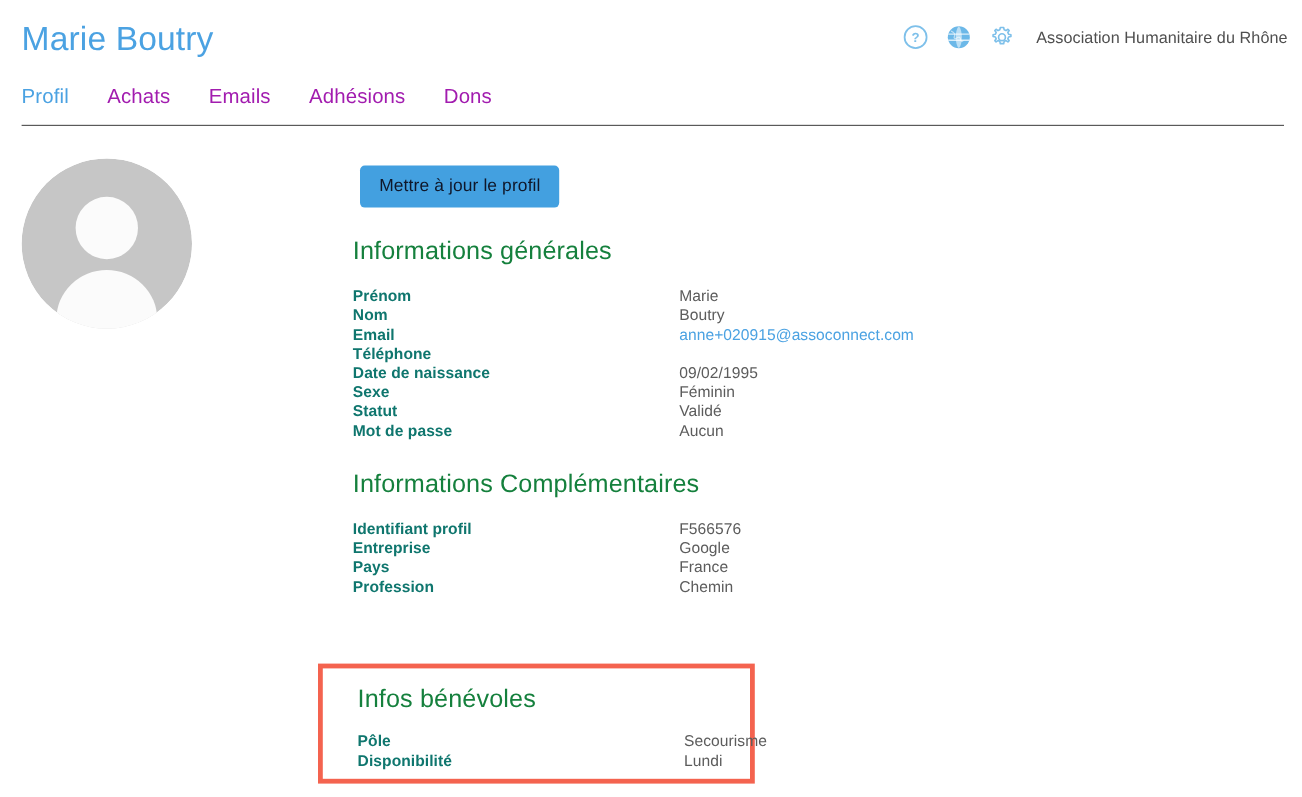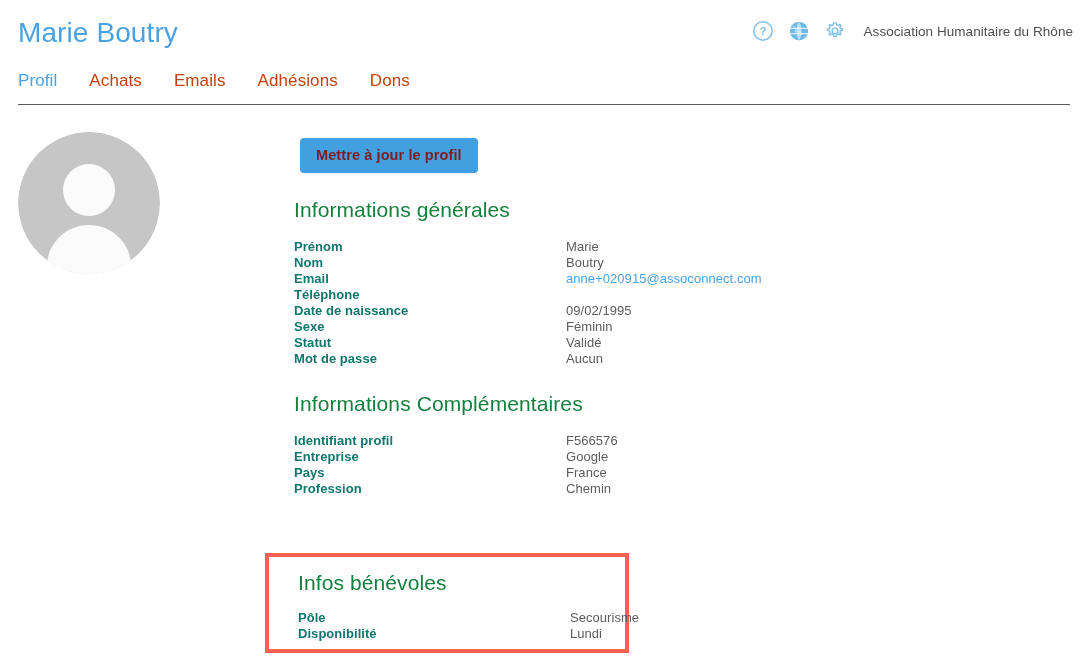"Achats" #tabs .tab { color: #c2410c -> #a21caf }
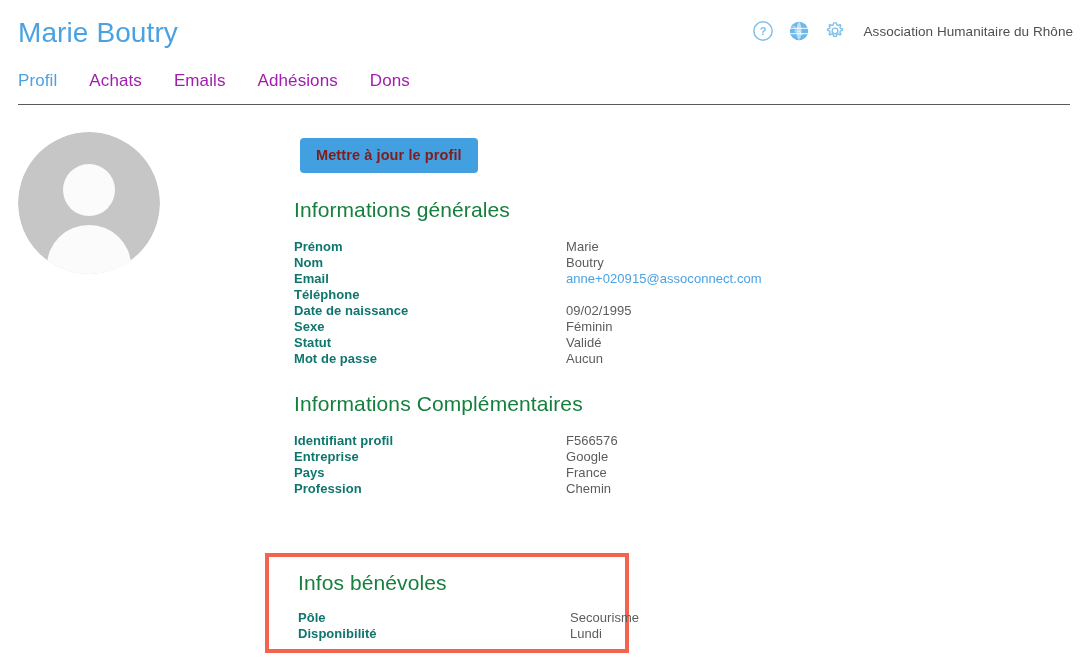"Mettre à jour le profil" #update-profile-button { color: #7f1d1d -> #0f172a; font-weight: bold -> normal }
